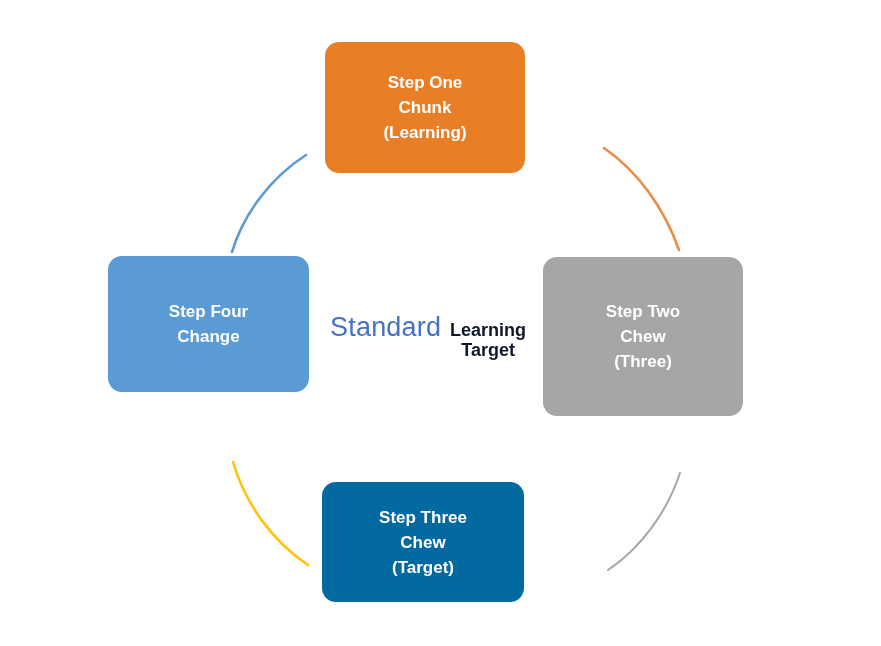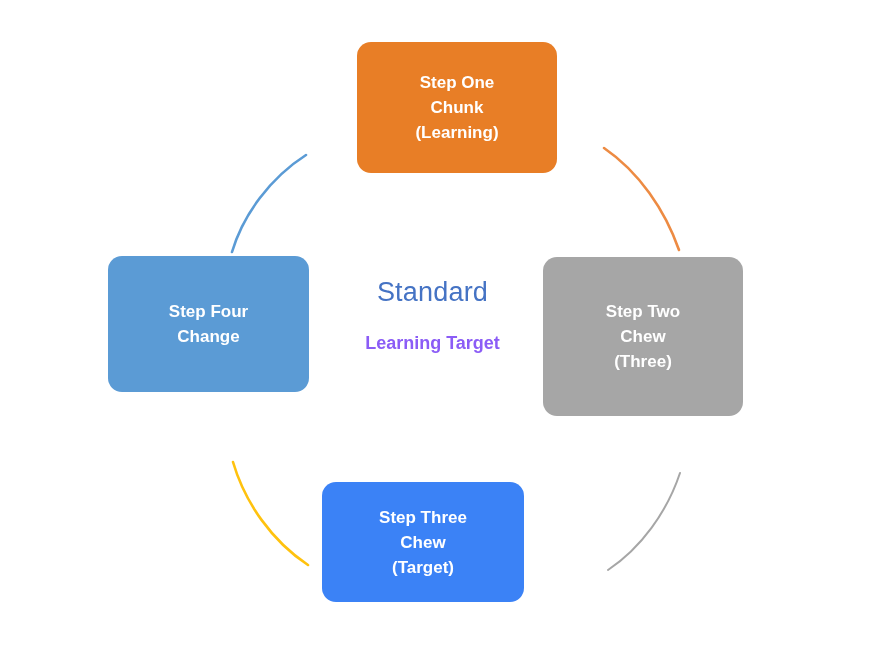"Step One" #box-step-one { margin-left: 32px -> none }
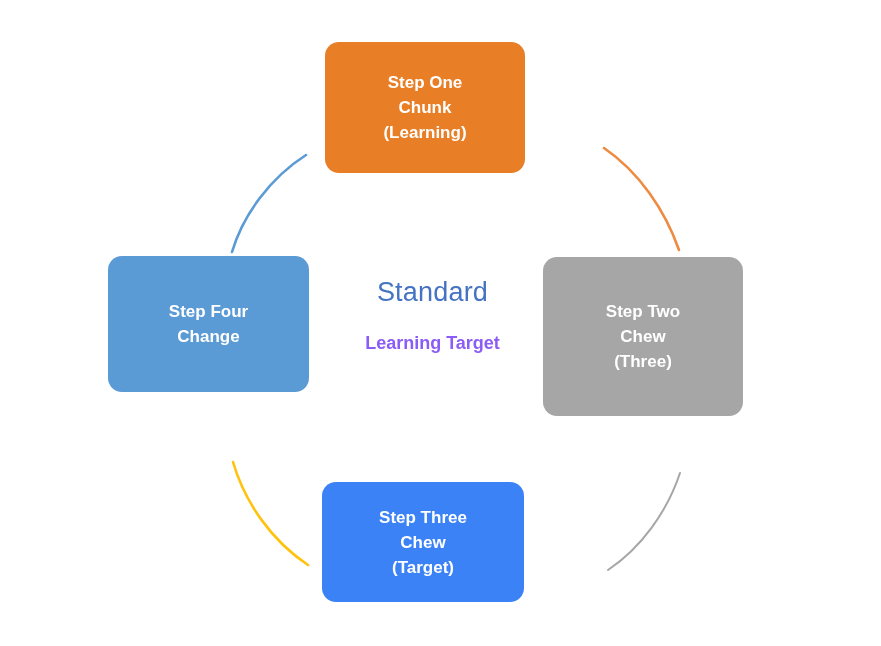"Standard" #center-text { flex-direction: column -> row }
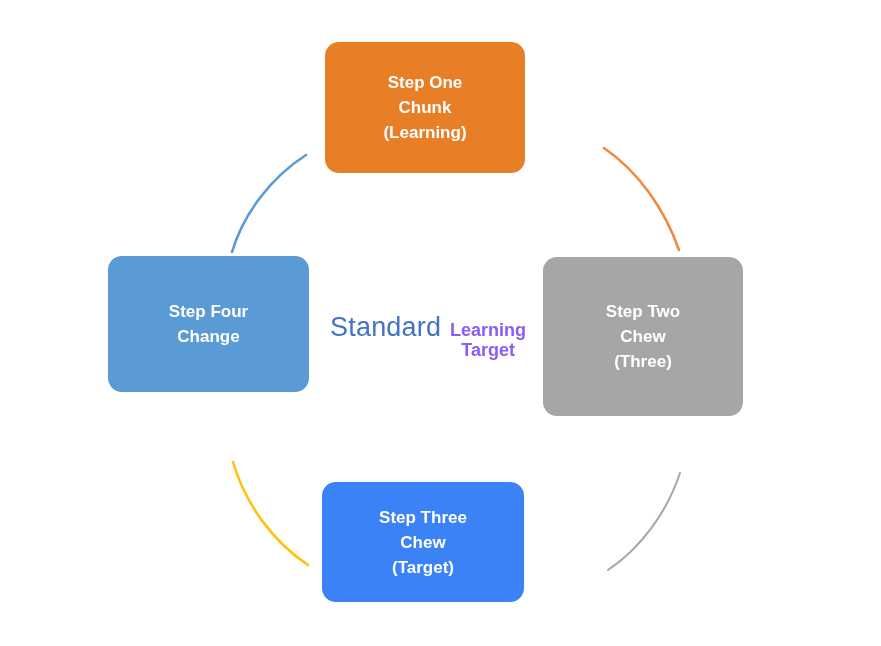"Learning Target" #center-secondary { color: #8b5cf6 -> #0f172a }
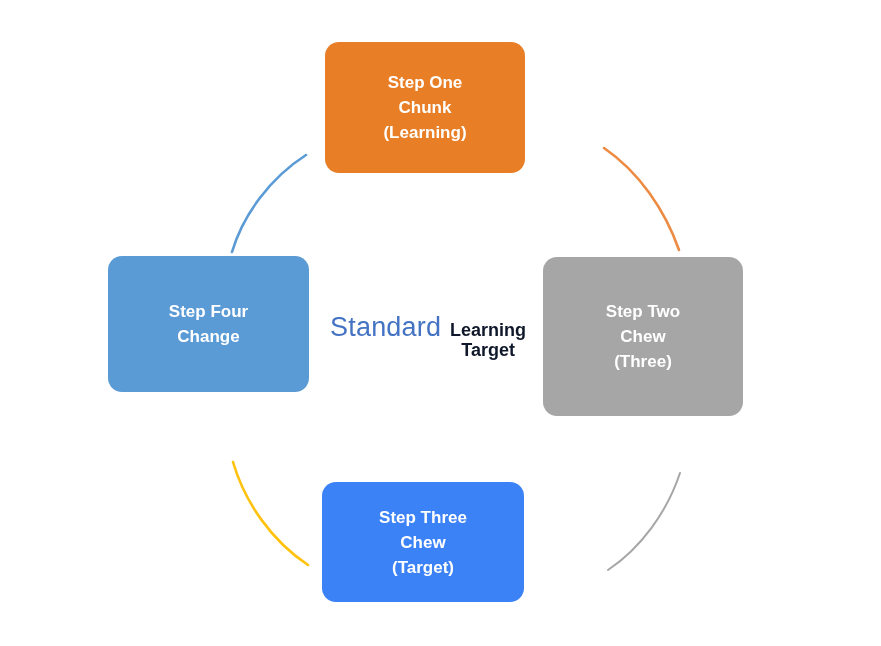"Step Three" #box-step-three { background: #3b82f6 -> #0369a1 }
